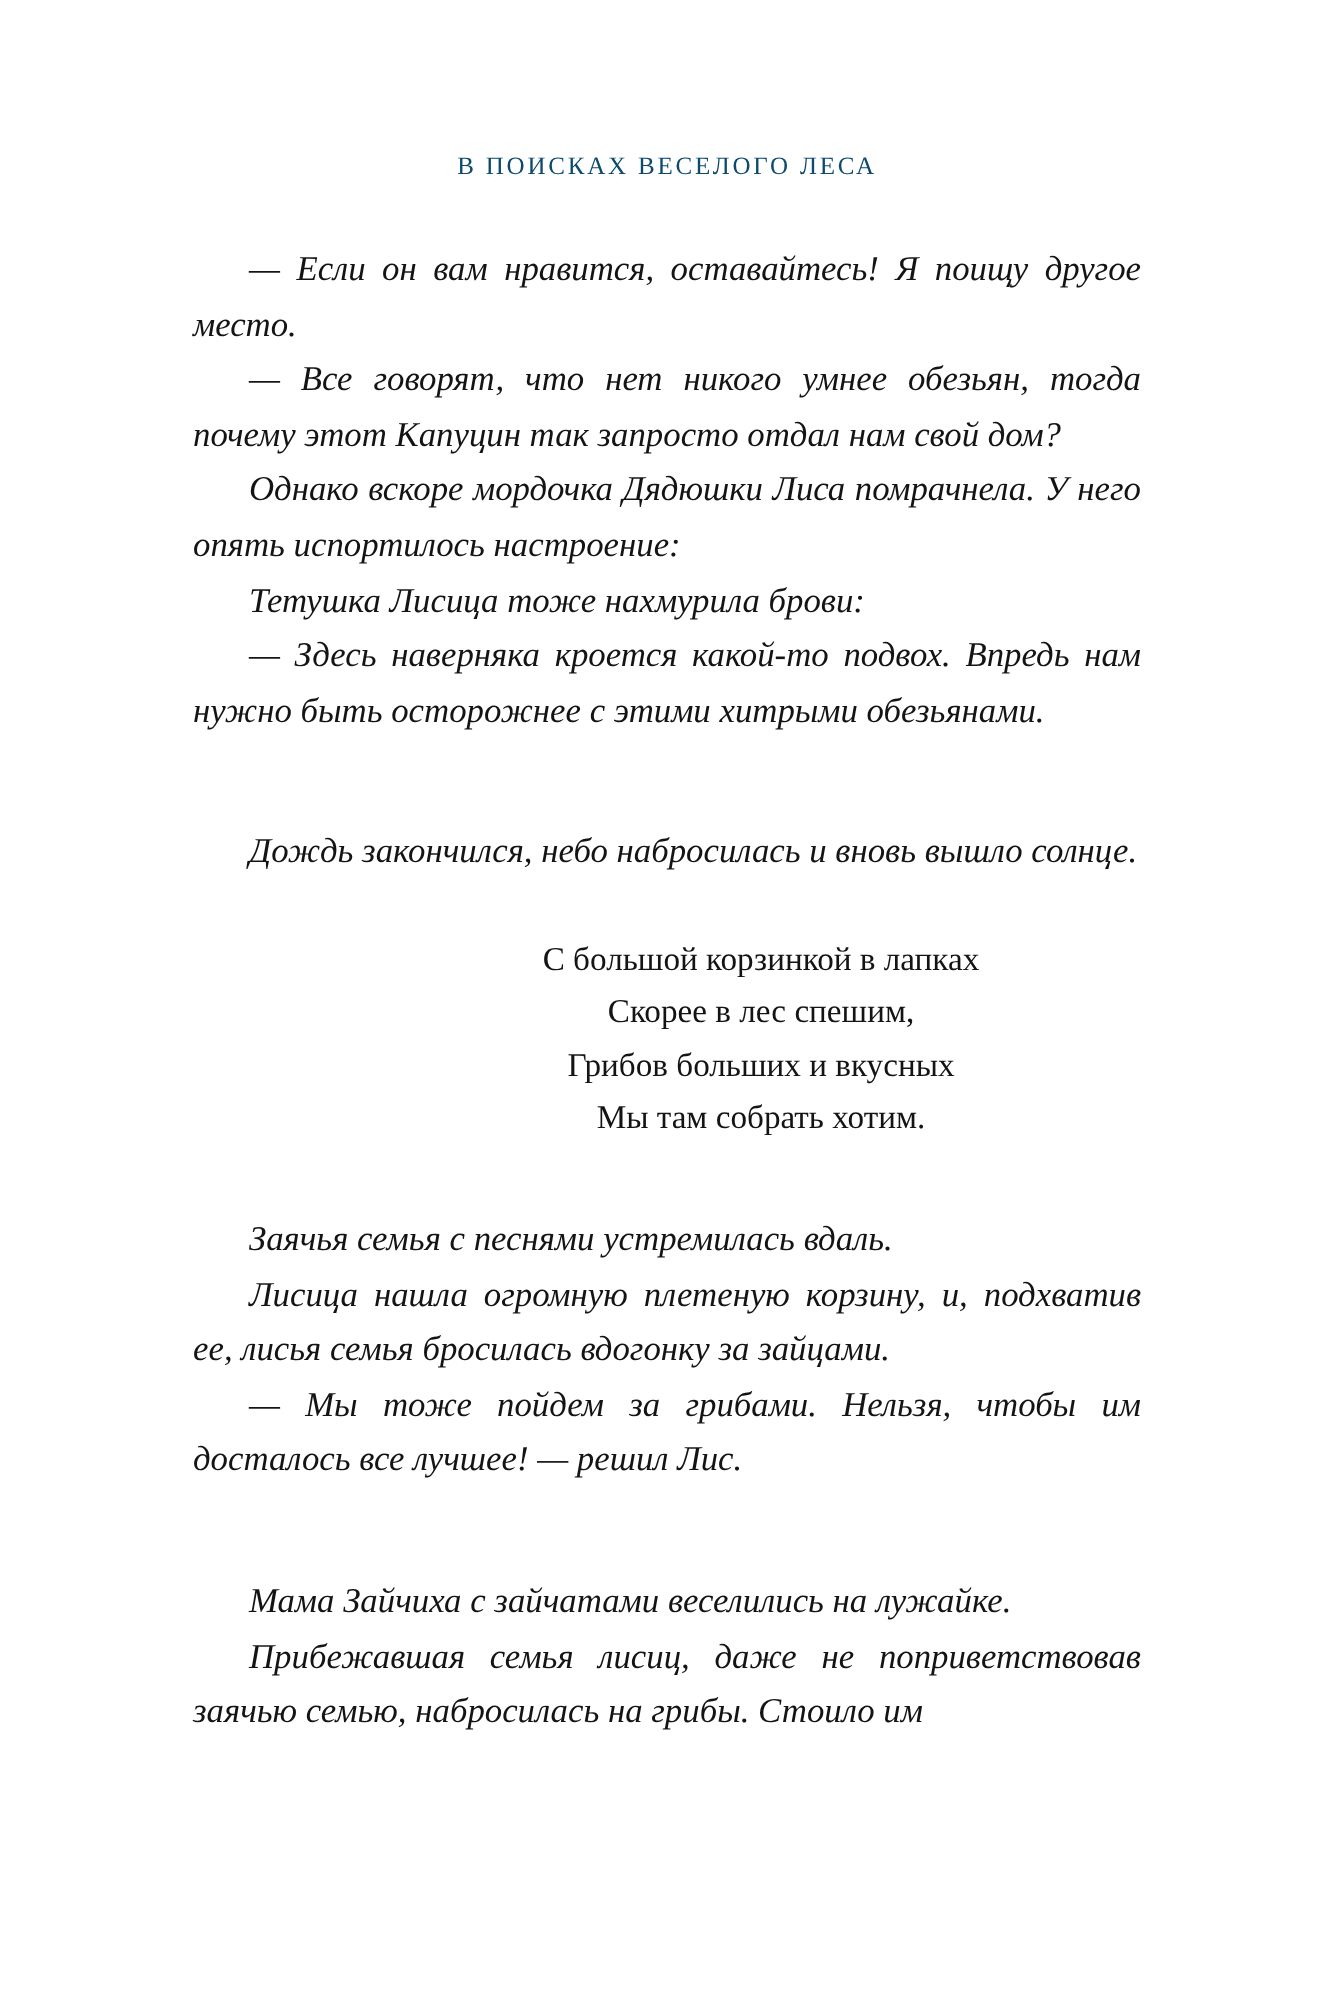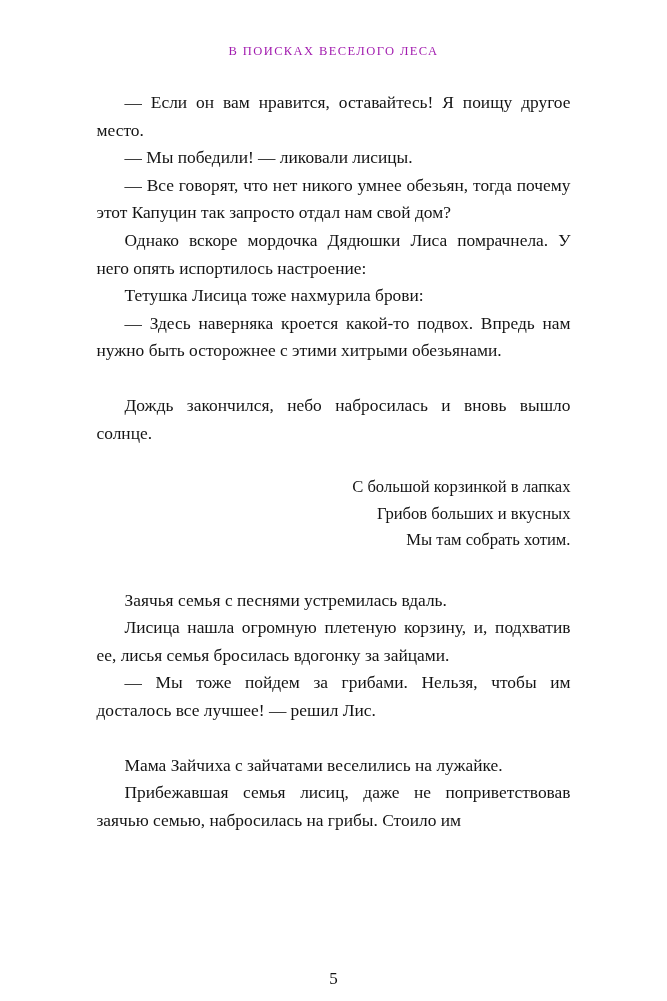"В ПОИСКАХ ВЕСЕЛОГО ЛЕСА" .running-head { color: #a21caf -> #0c4a6e; margin-top: 44px -> 76px }
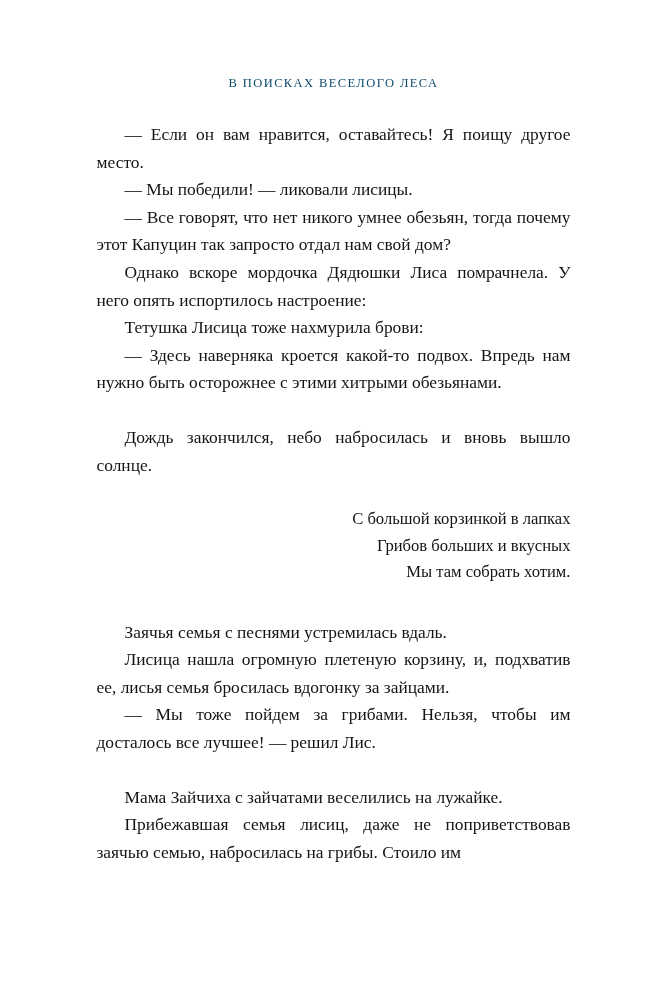"— Если он вам нравится," .body-block { font-style: none -> italic; margin: 0 auto -> 16px auto }
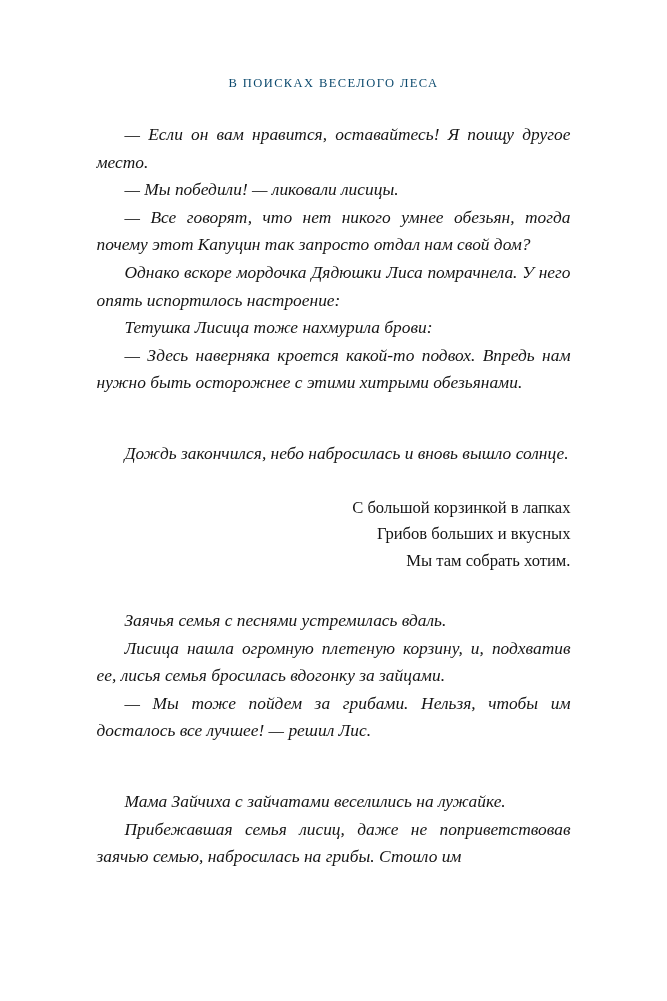"— Мы победили! — ликовали" p.para { html: <p>— Мы победили! — ликовали лисицы.</p> -> none }
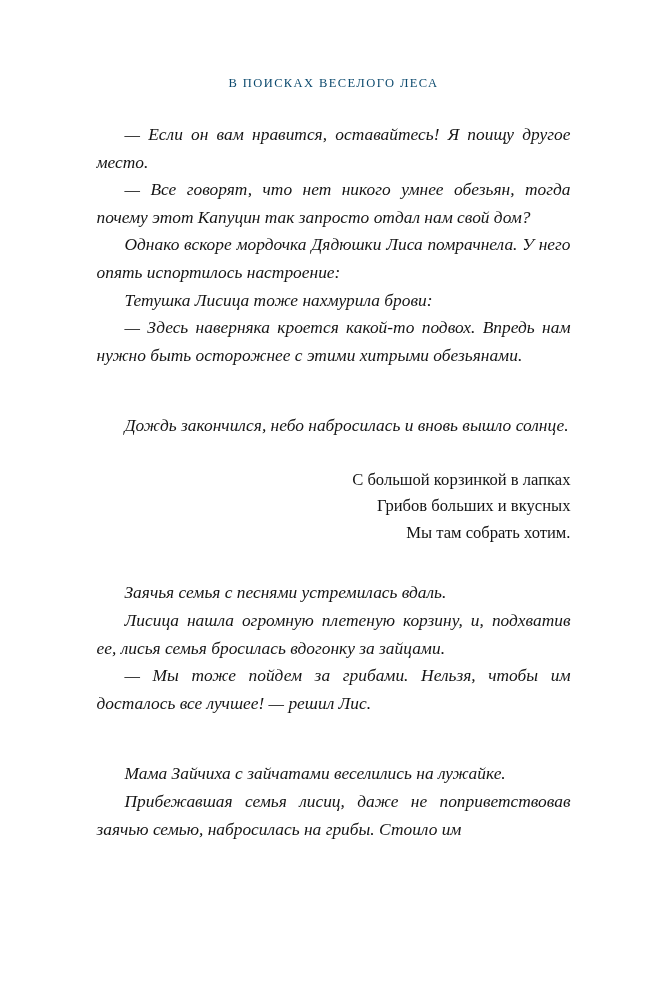"С большой корзинкой в лапках" .verse-line { text-align: right -> center }
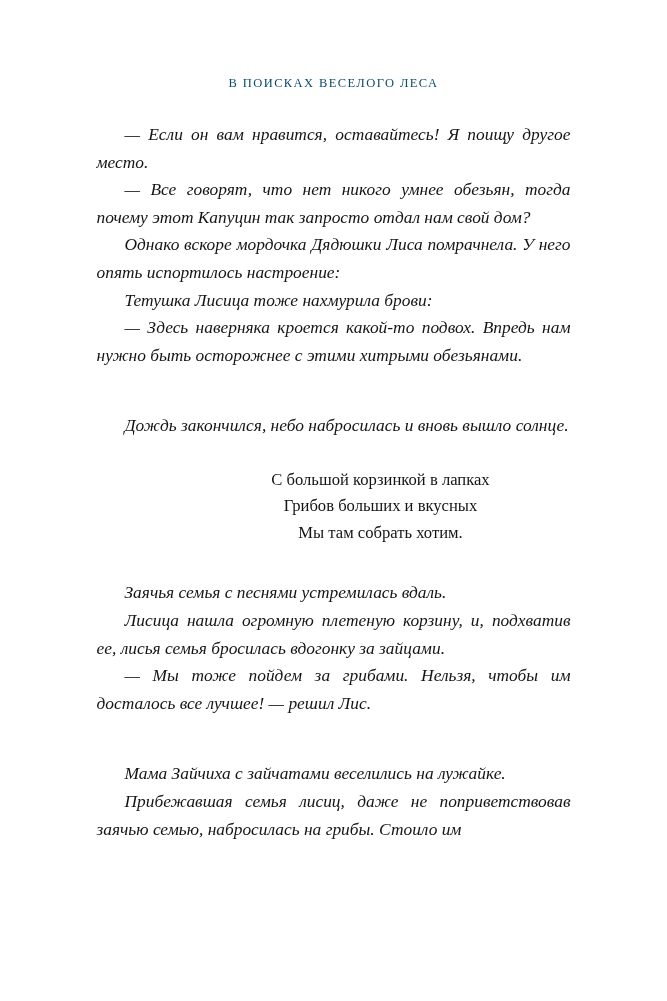"Скорее в лес спешим," div.verse-line { html: none -> <div>Скорее в лес спешим,</div> }
